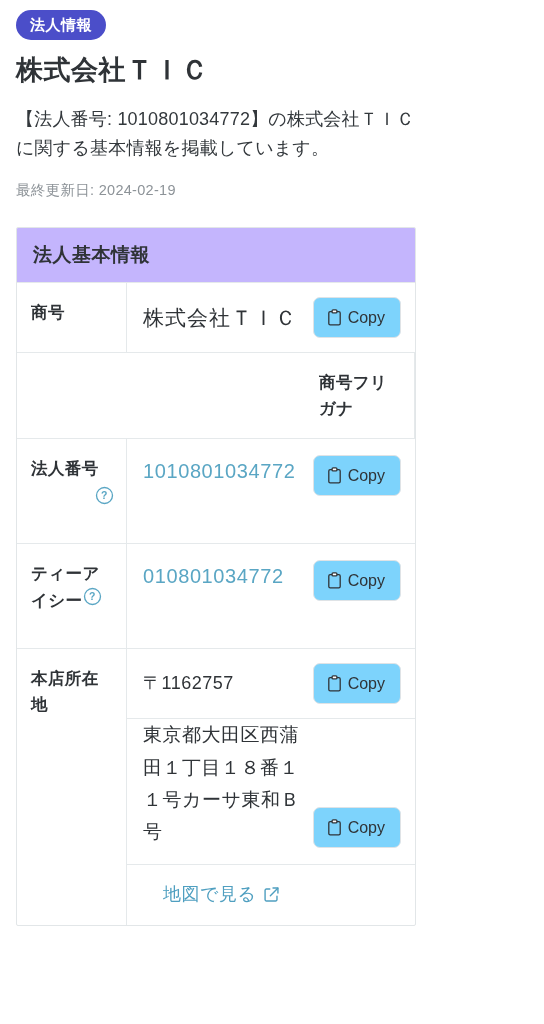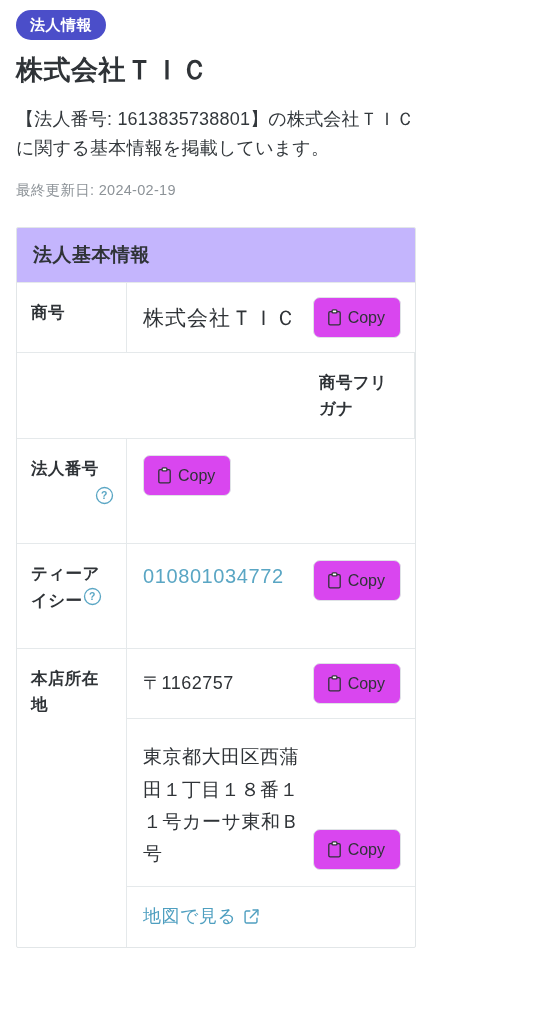"【法人番号:" p.lede { text: 1613835738801 -> 1010801034772 }
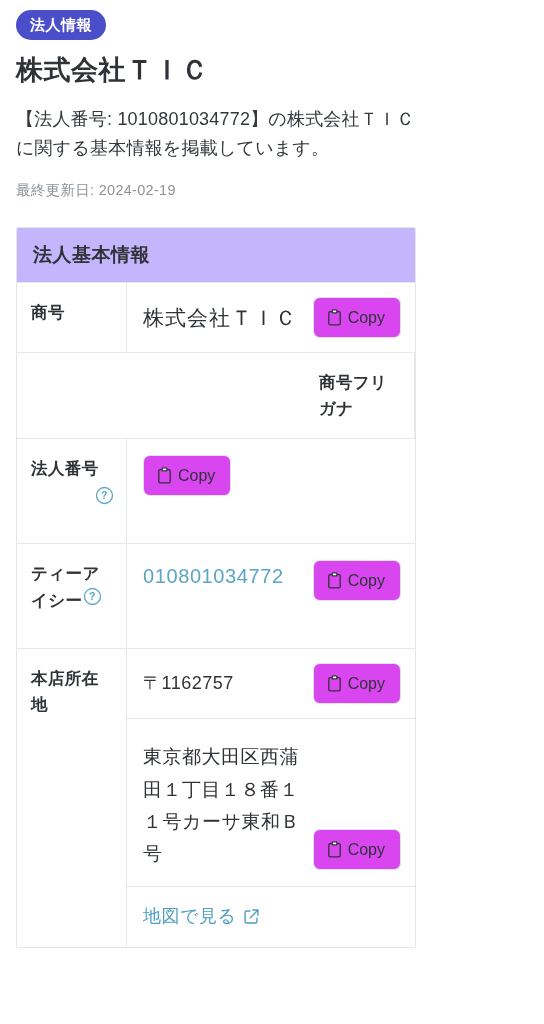"Copy" .copy-btn { background: #d946ef -> #7dd3fc }
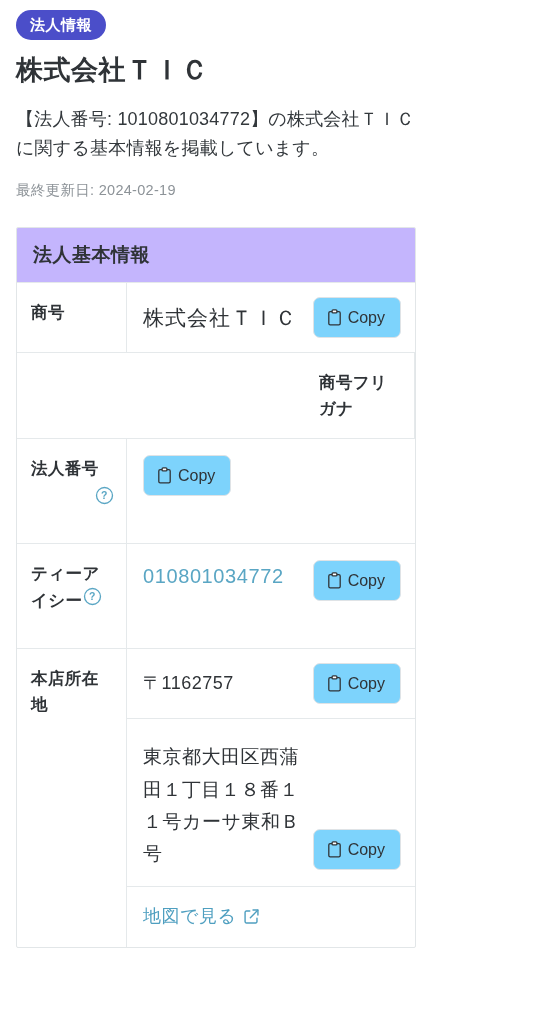"1010801034772" span.cell-text { html: none -> <span>1010801034772</span> }
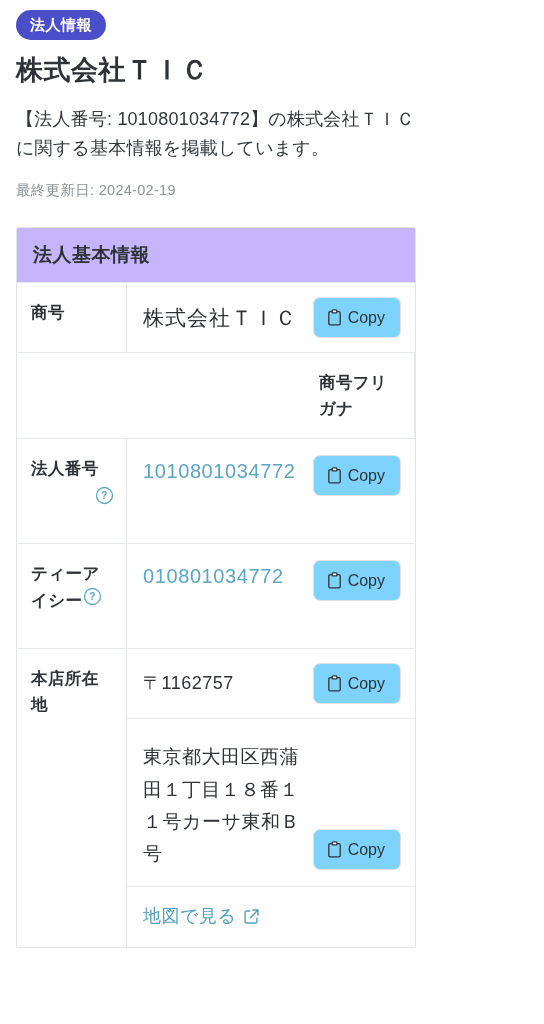"東京都大田区西蒲田１丁目１８番１１号カーサ東和Ｂ号" div.cell-line { padding-top: 22px -> 0 }
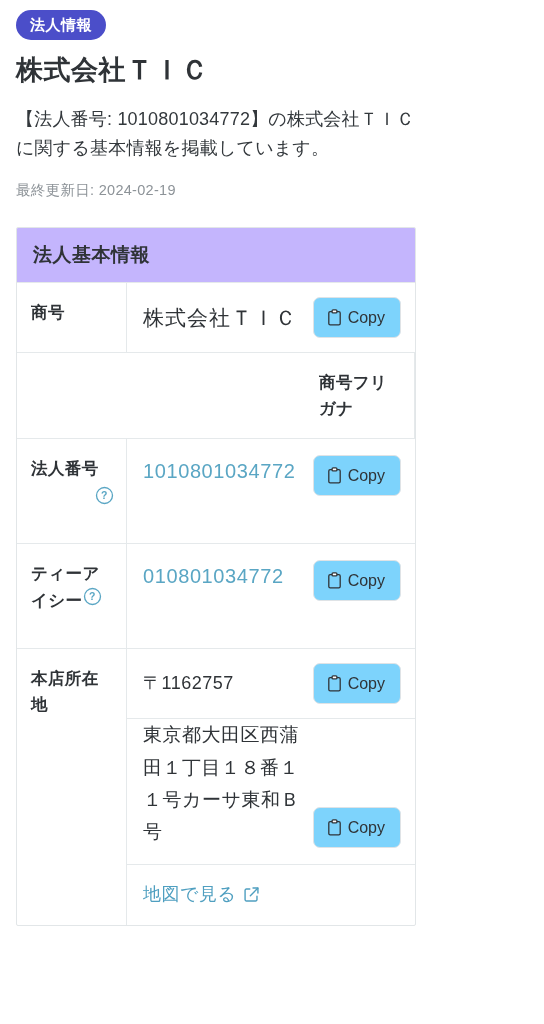"地図で見る" .map-link { margin-left: none -> 20px }
